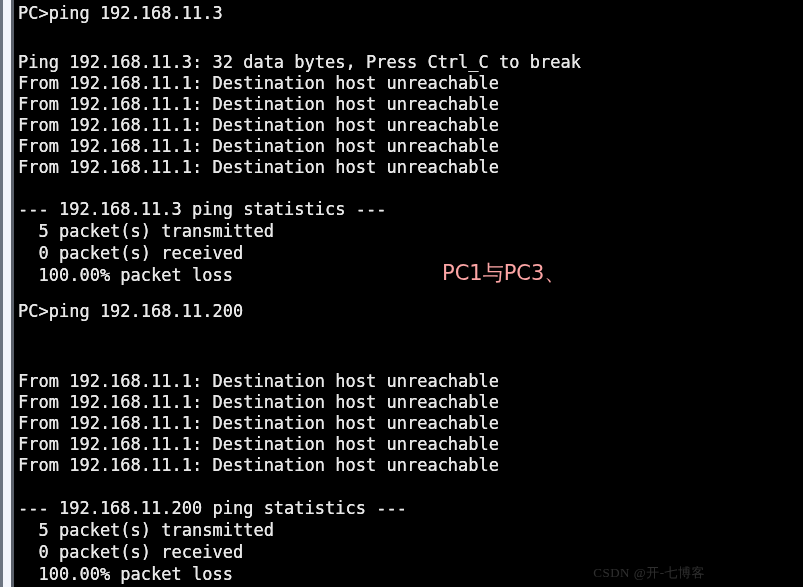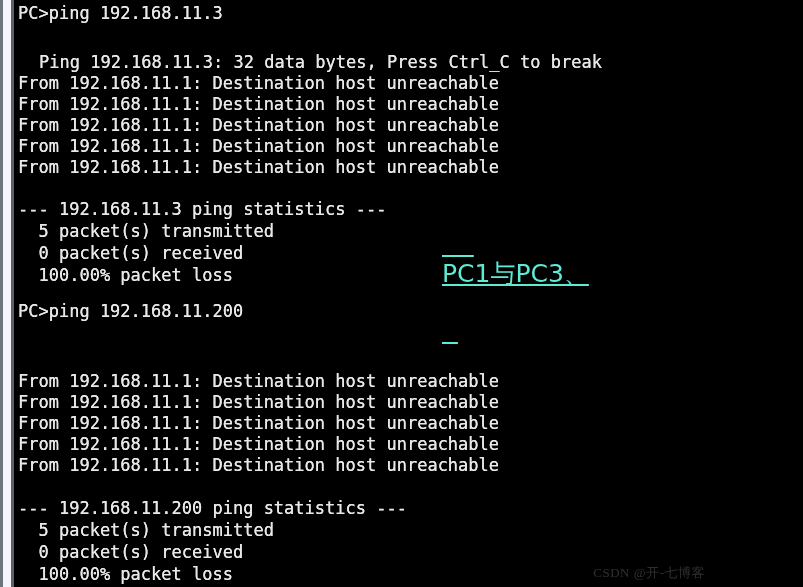"Ping 192.168.11.3: 32 data bytes," div.line { margin-left: 21px -> none }
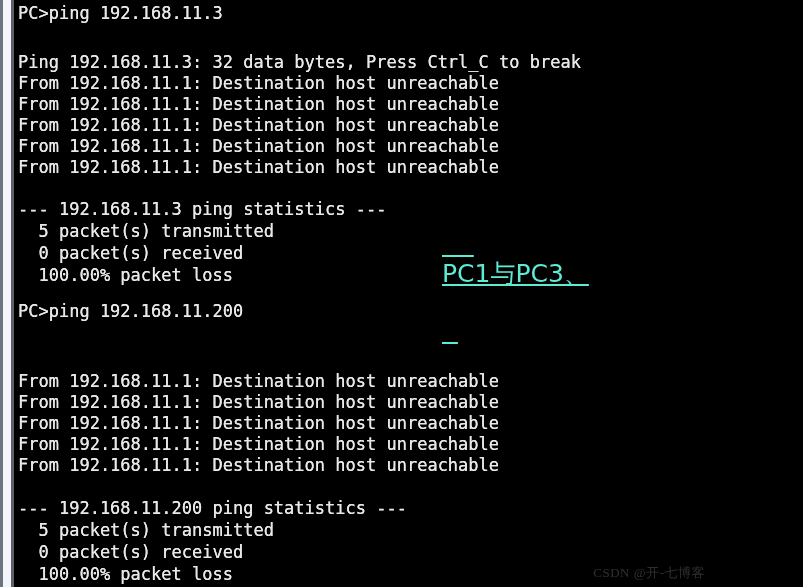"PC1与PC3、" #annotation { color: #5eead4 -> #fca5a5; font-size: 25px -> 21px; text-decoration: underline -> none }
